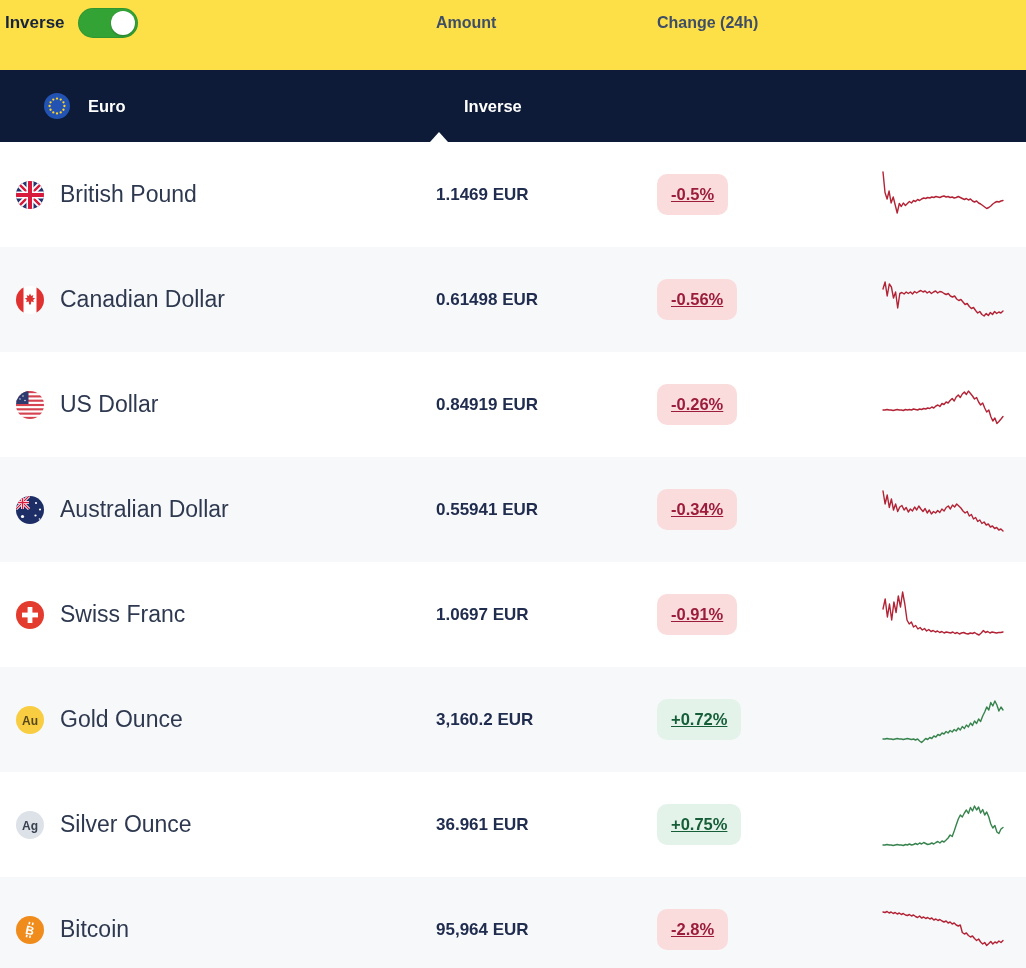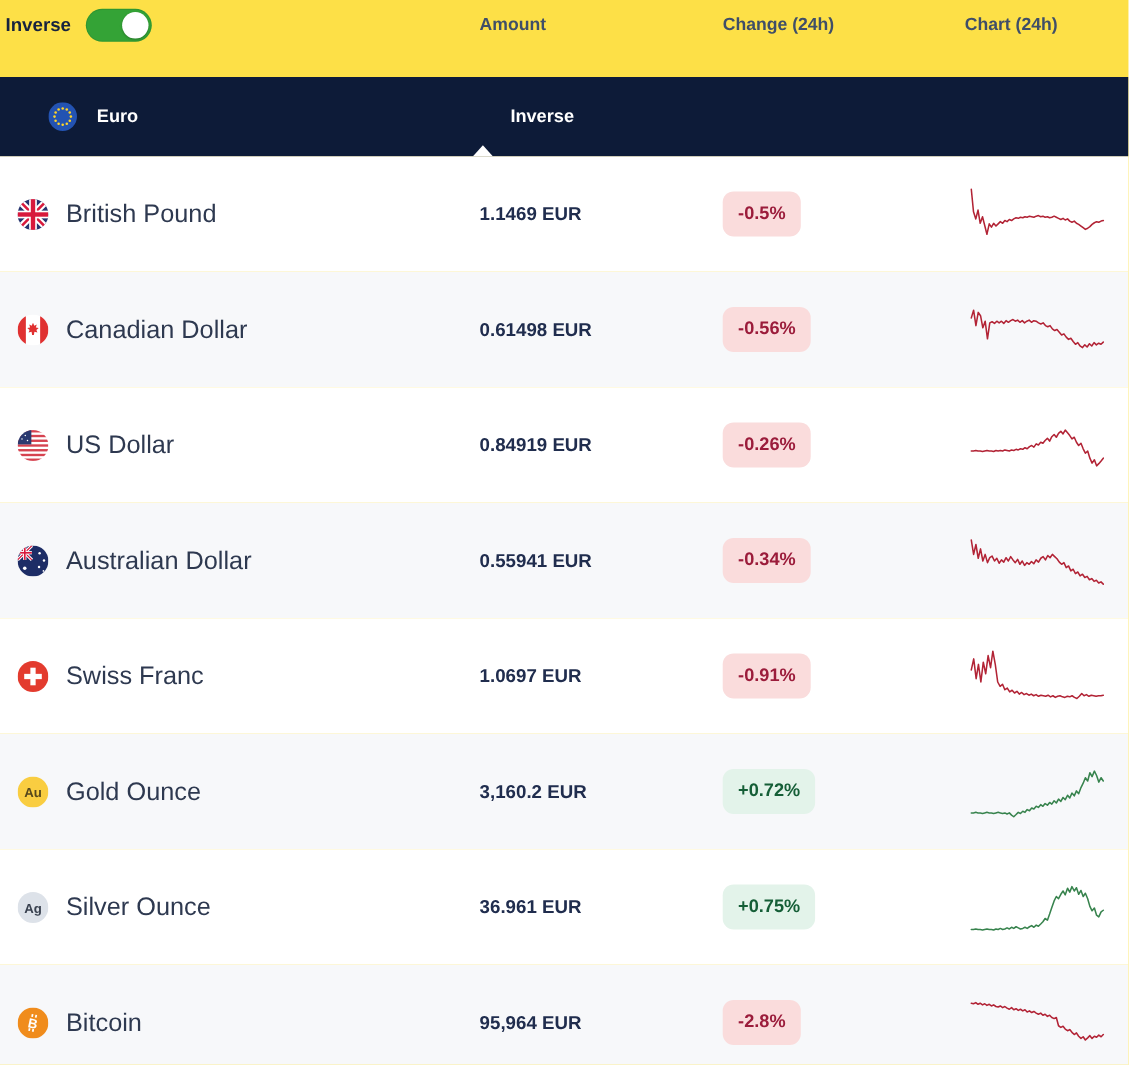"Chart (24h)" span.col-h { html: <span>Chart (24h)</span> -> none }
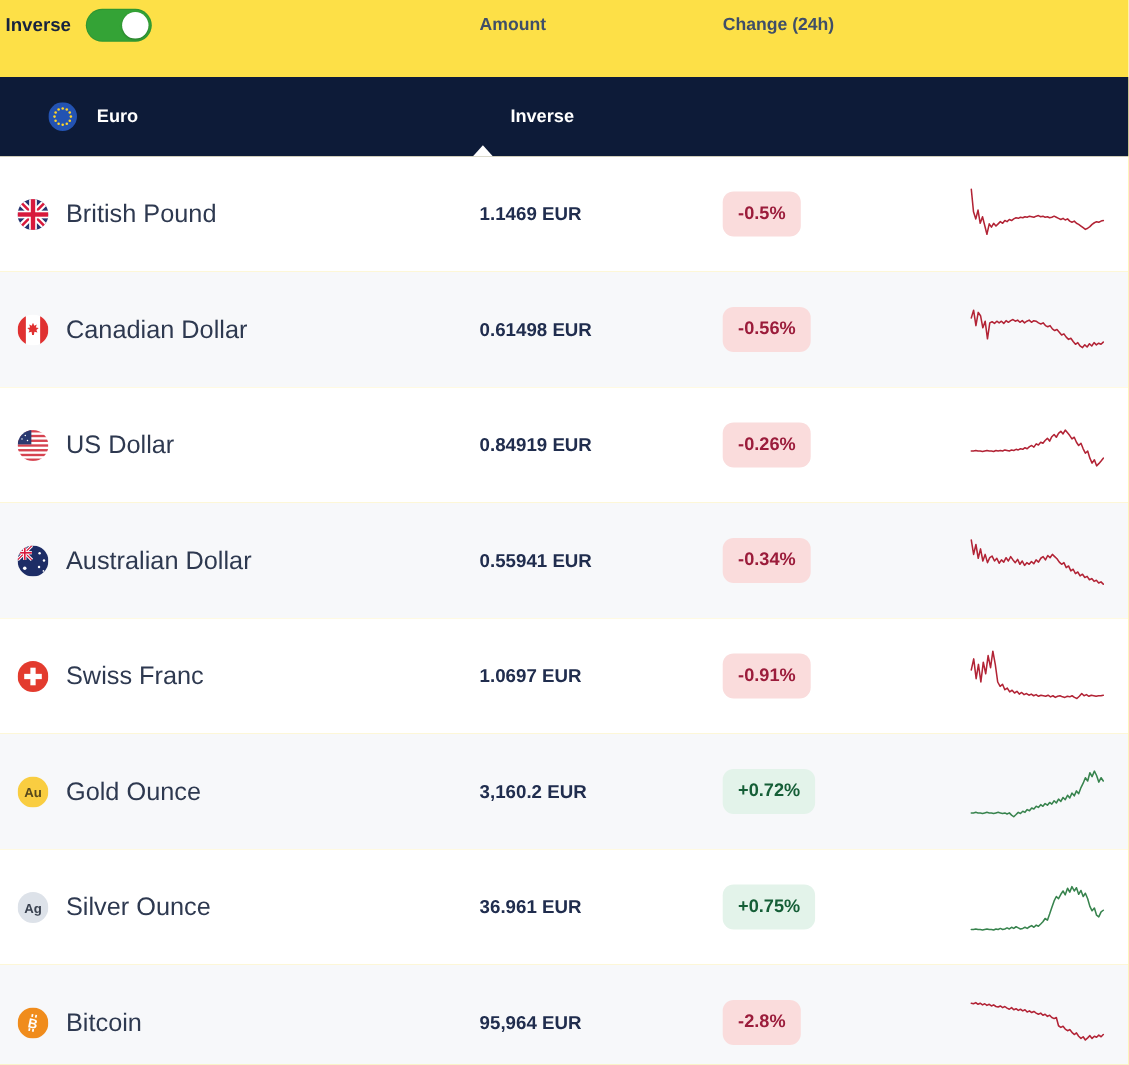"-0.5%" .badge { text-decoration: none -> underline }
